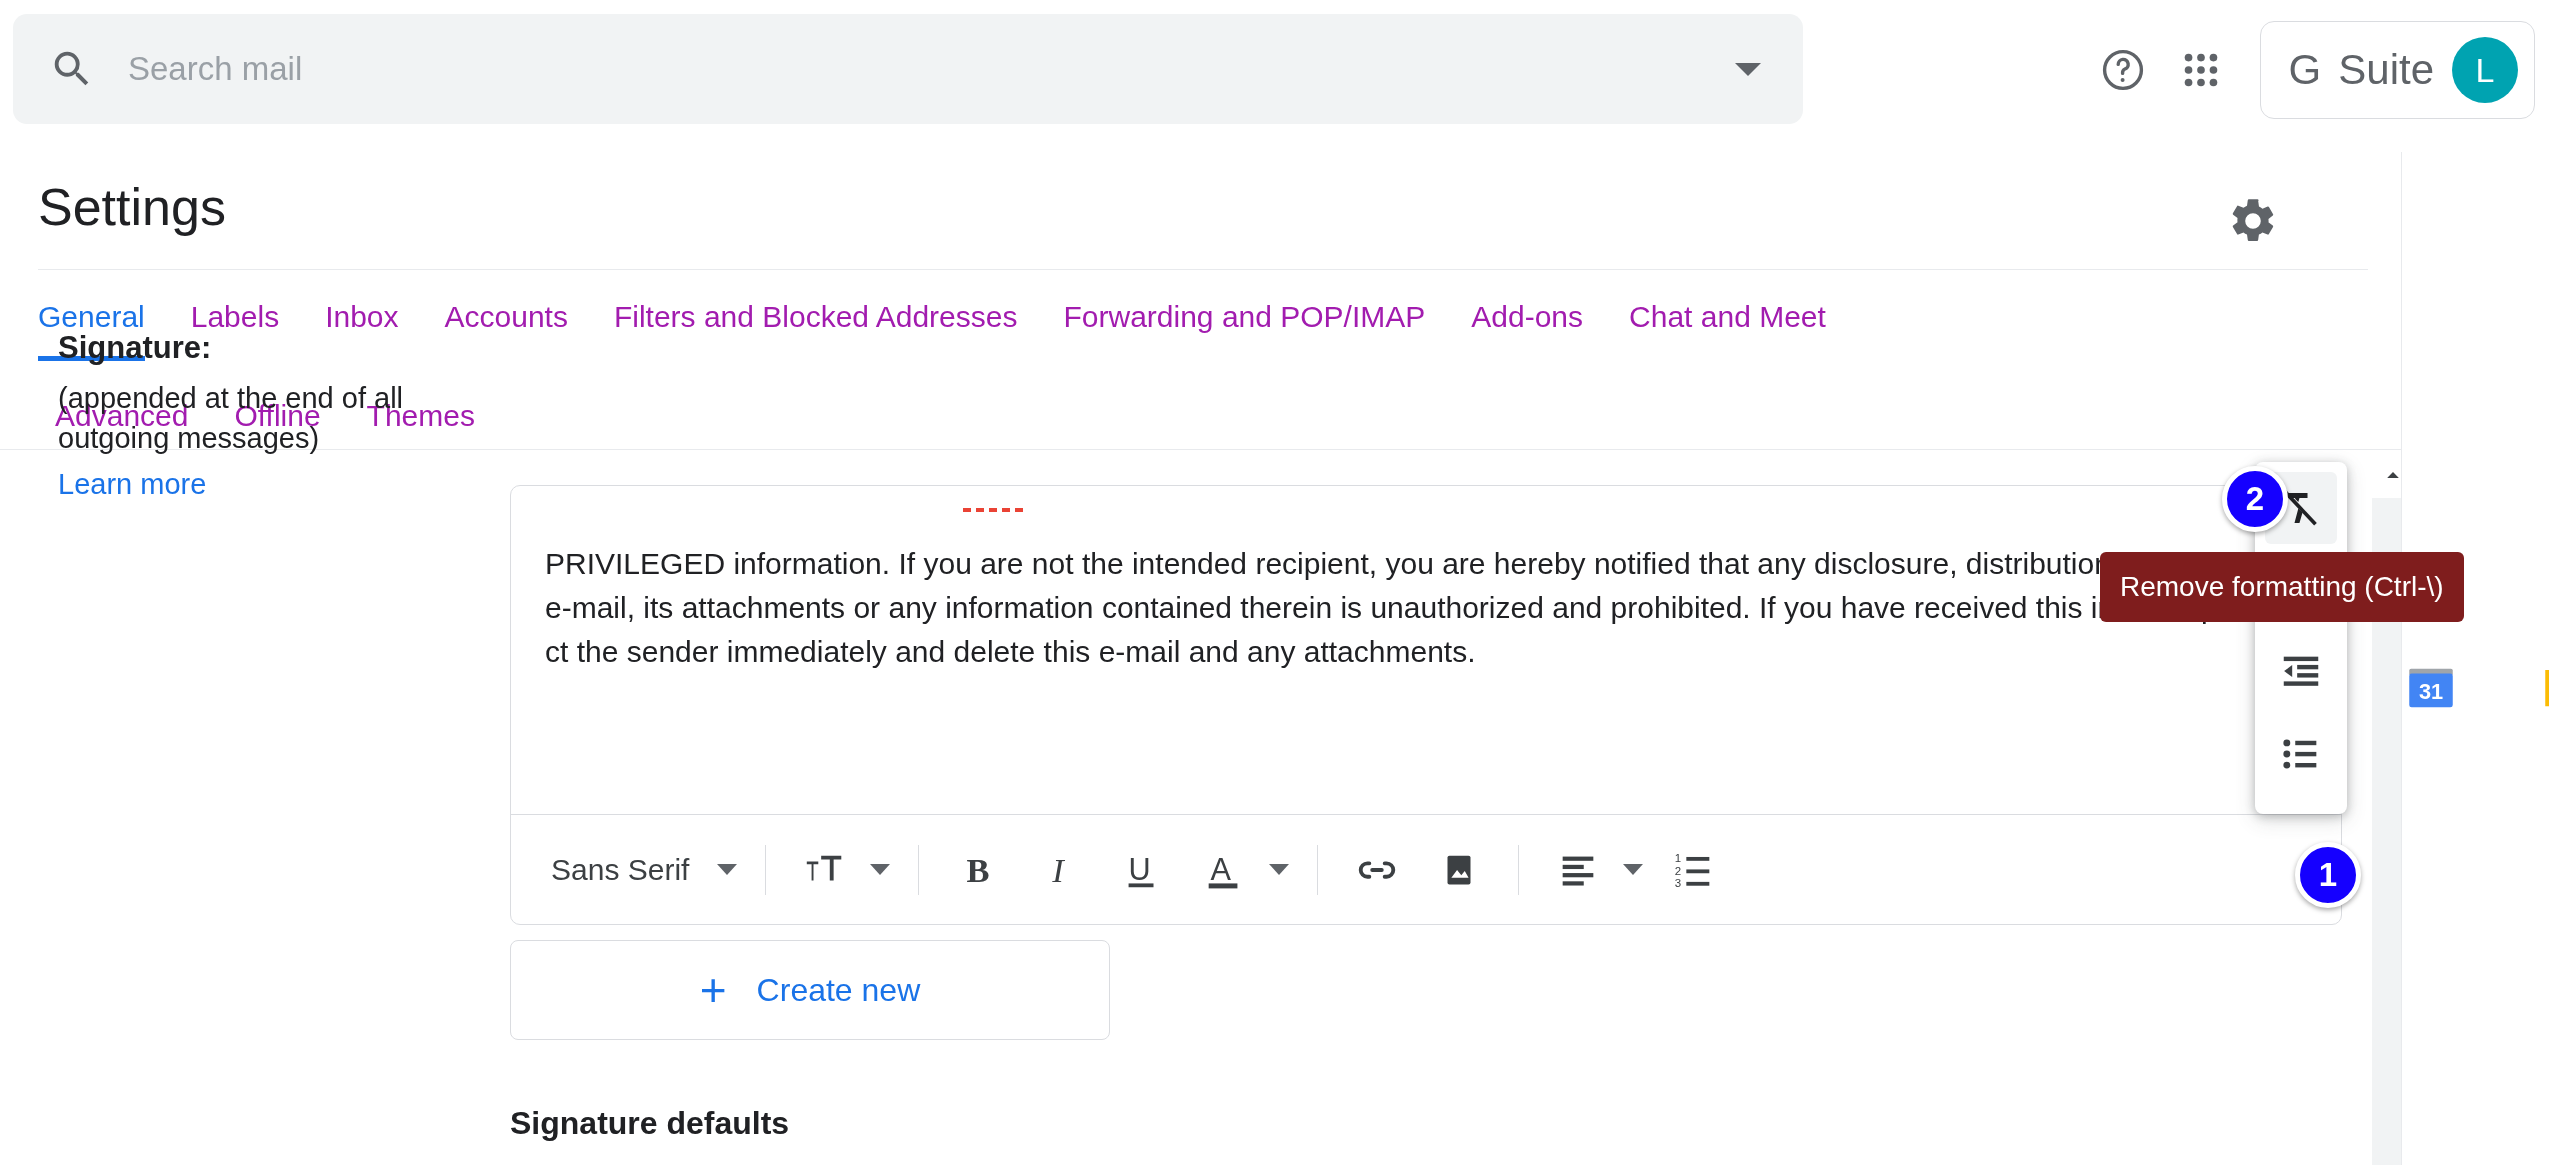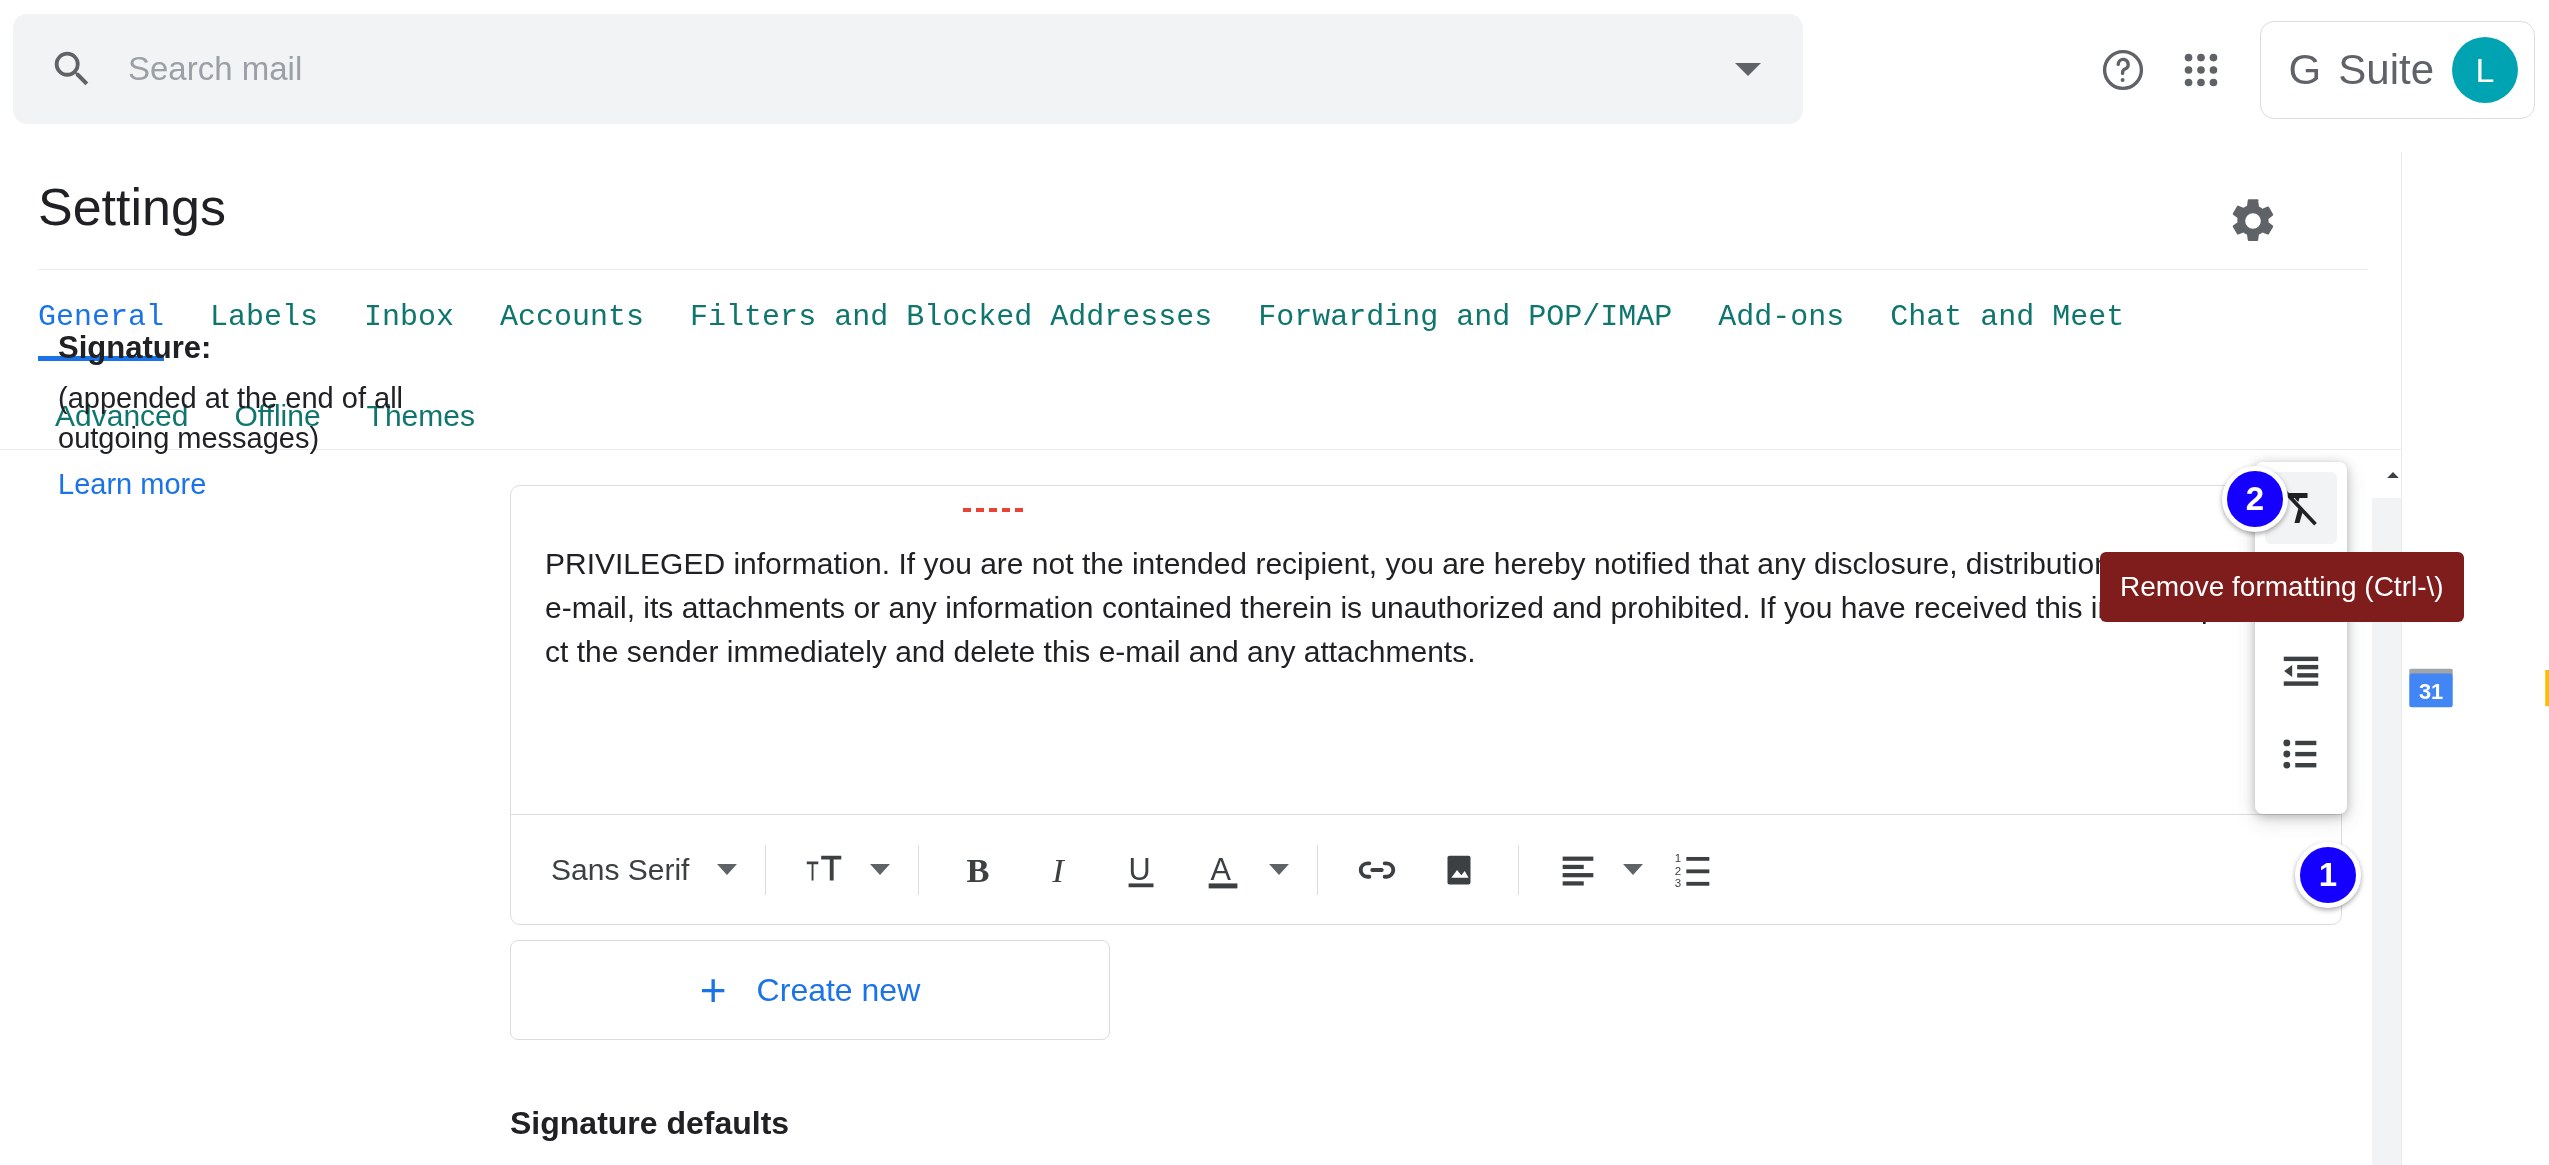"General" .tabs-row1 { font-family: Liberation Mono, monospace -> none }
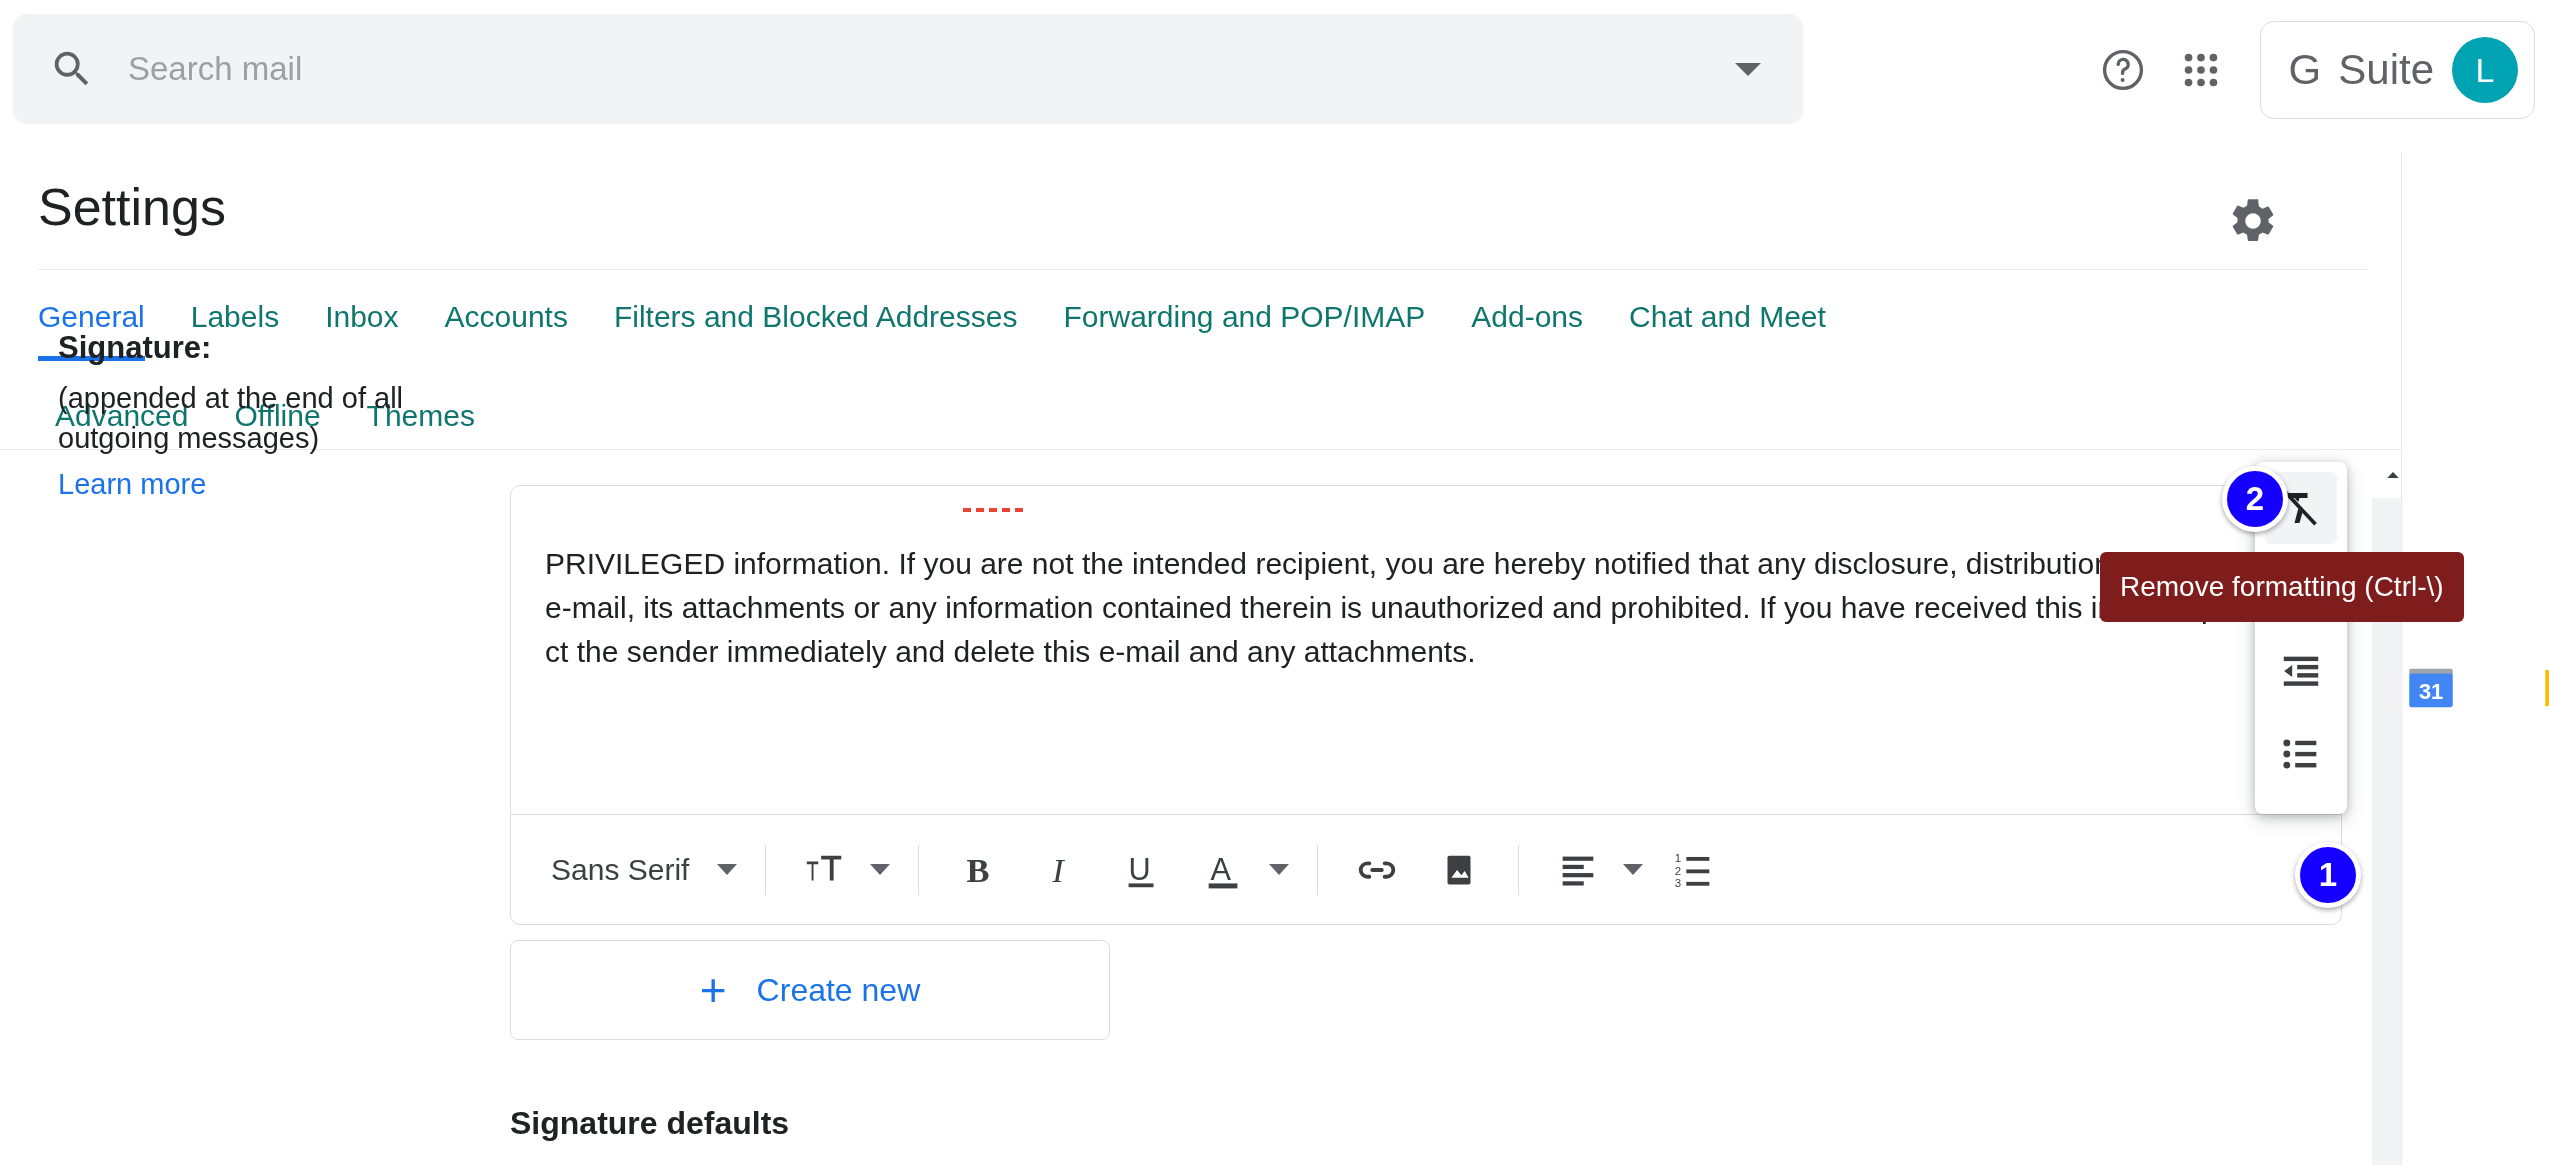"Labels" .tab { color: #0f766e -> #a21caf }
